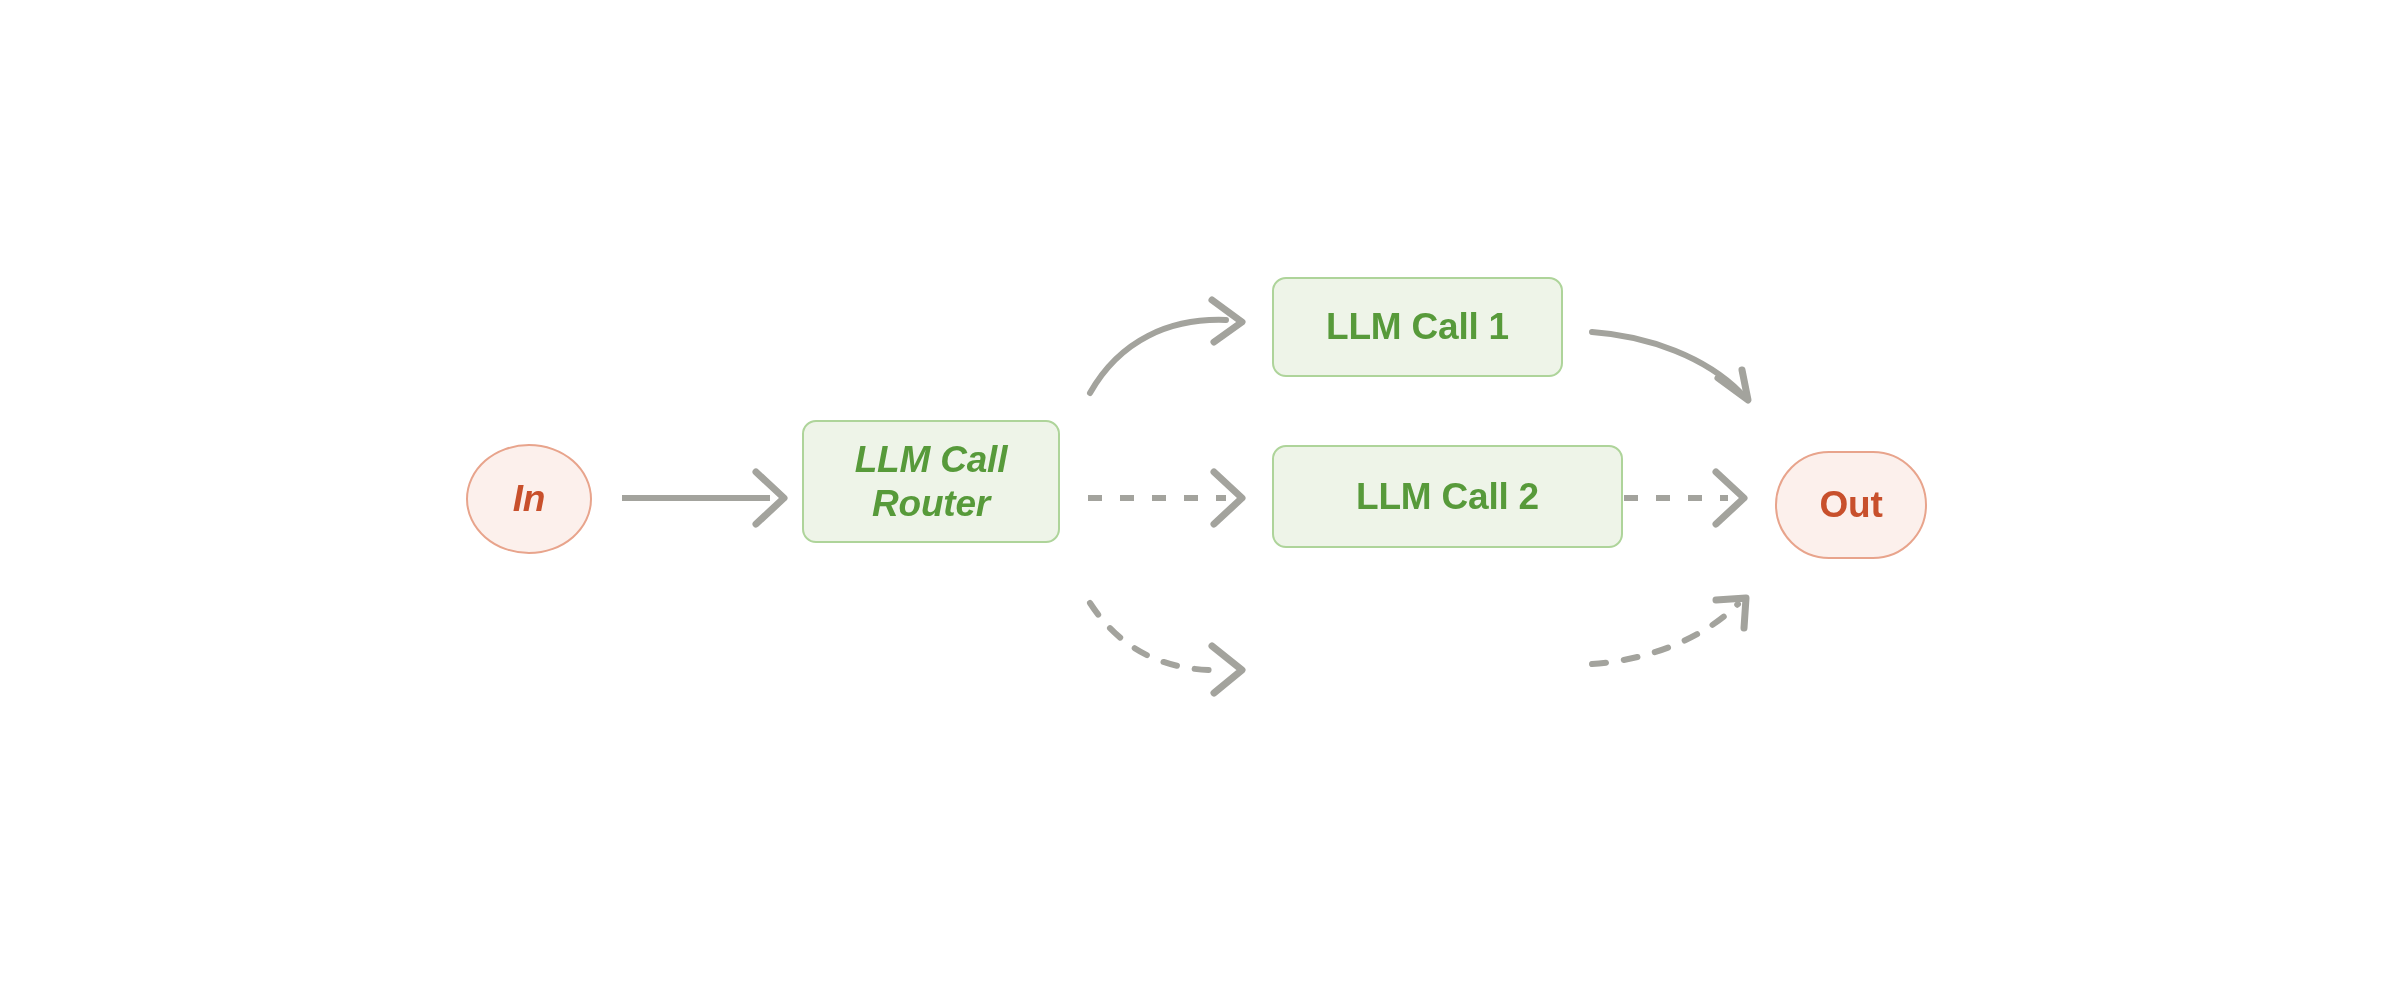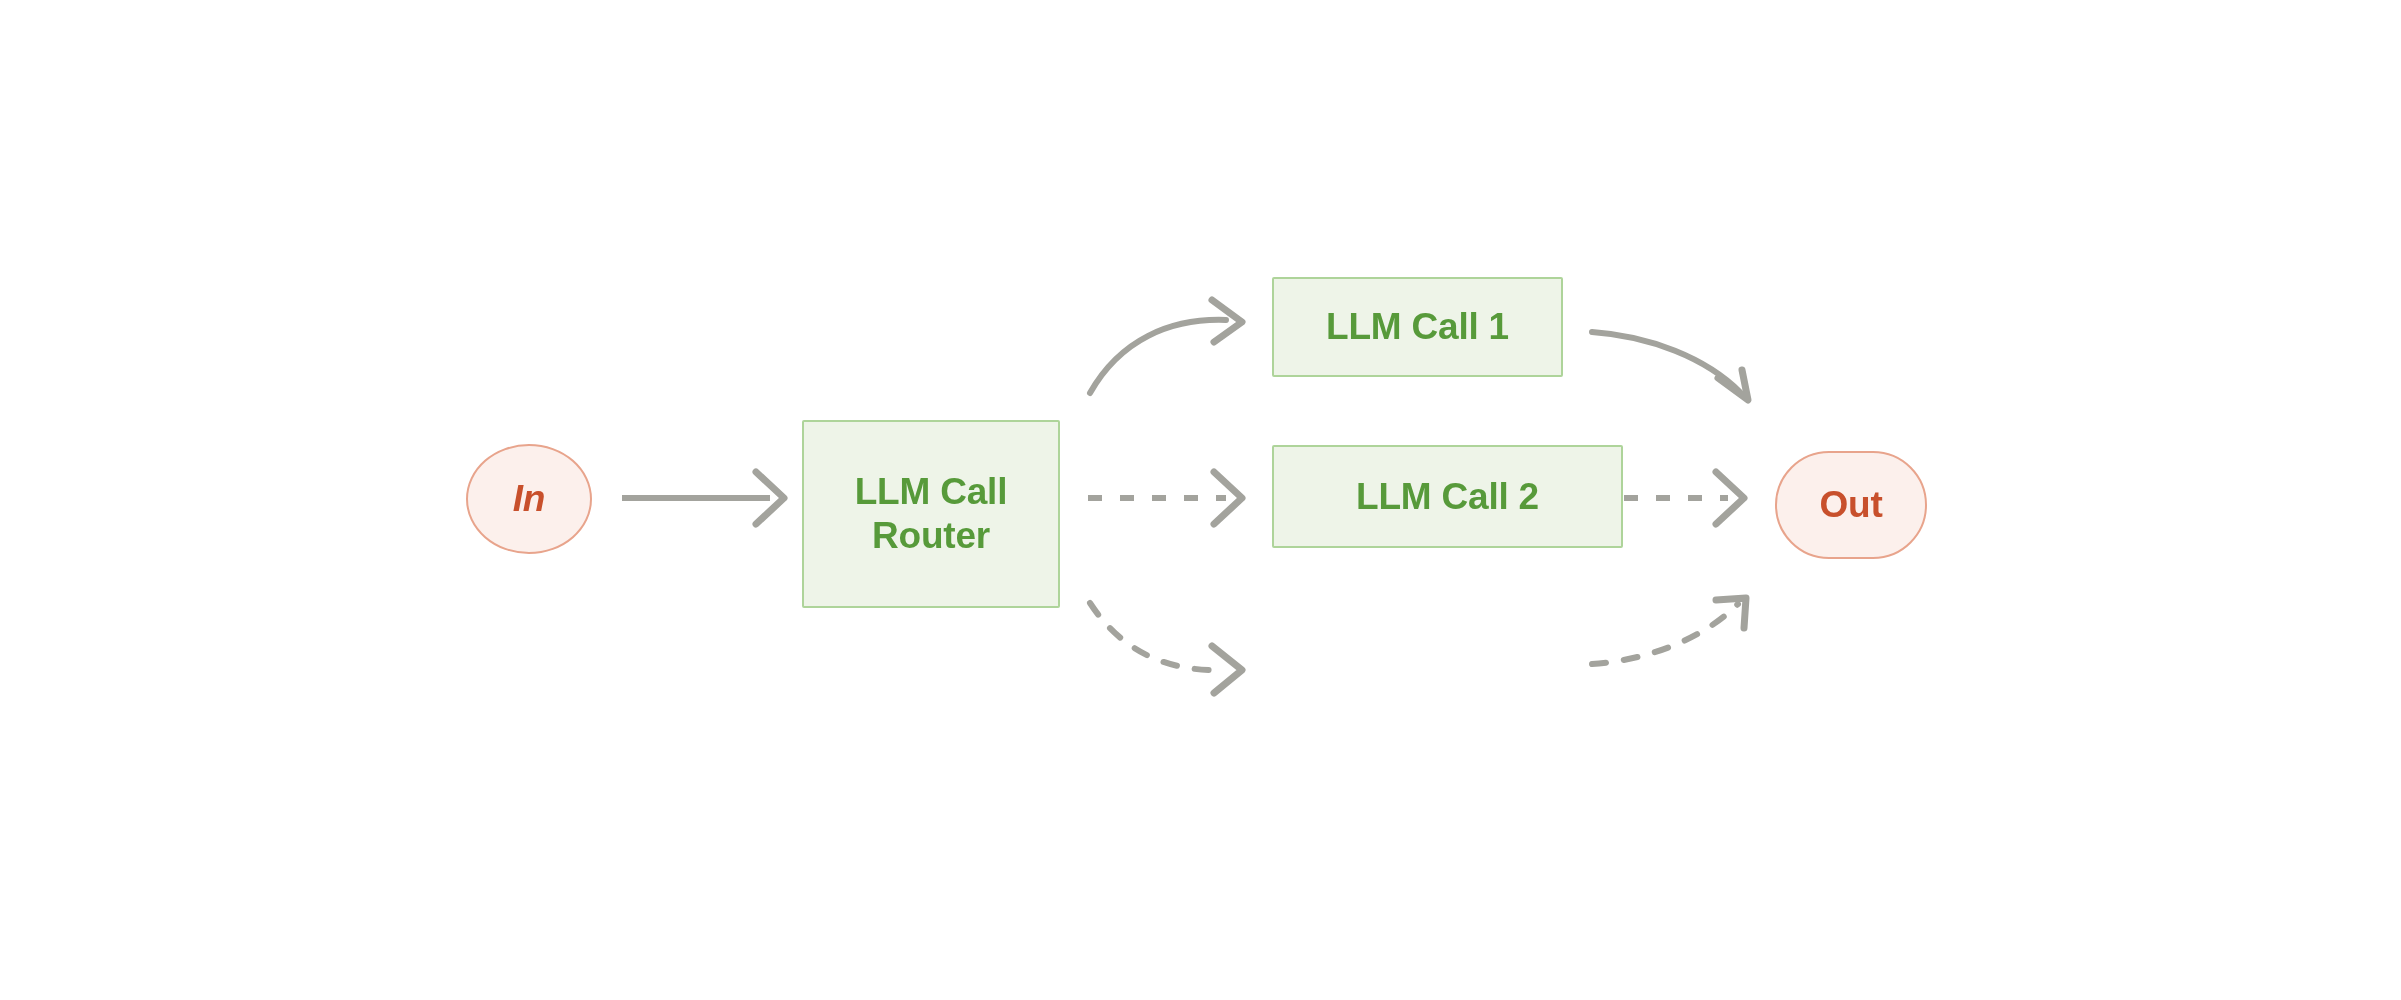"LLM Call 1" .node-process { border-radius: 2px -> 14px }
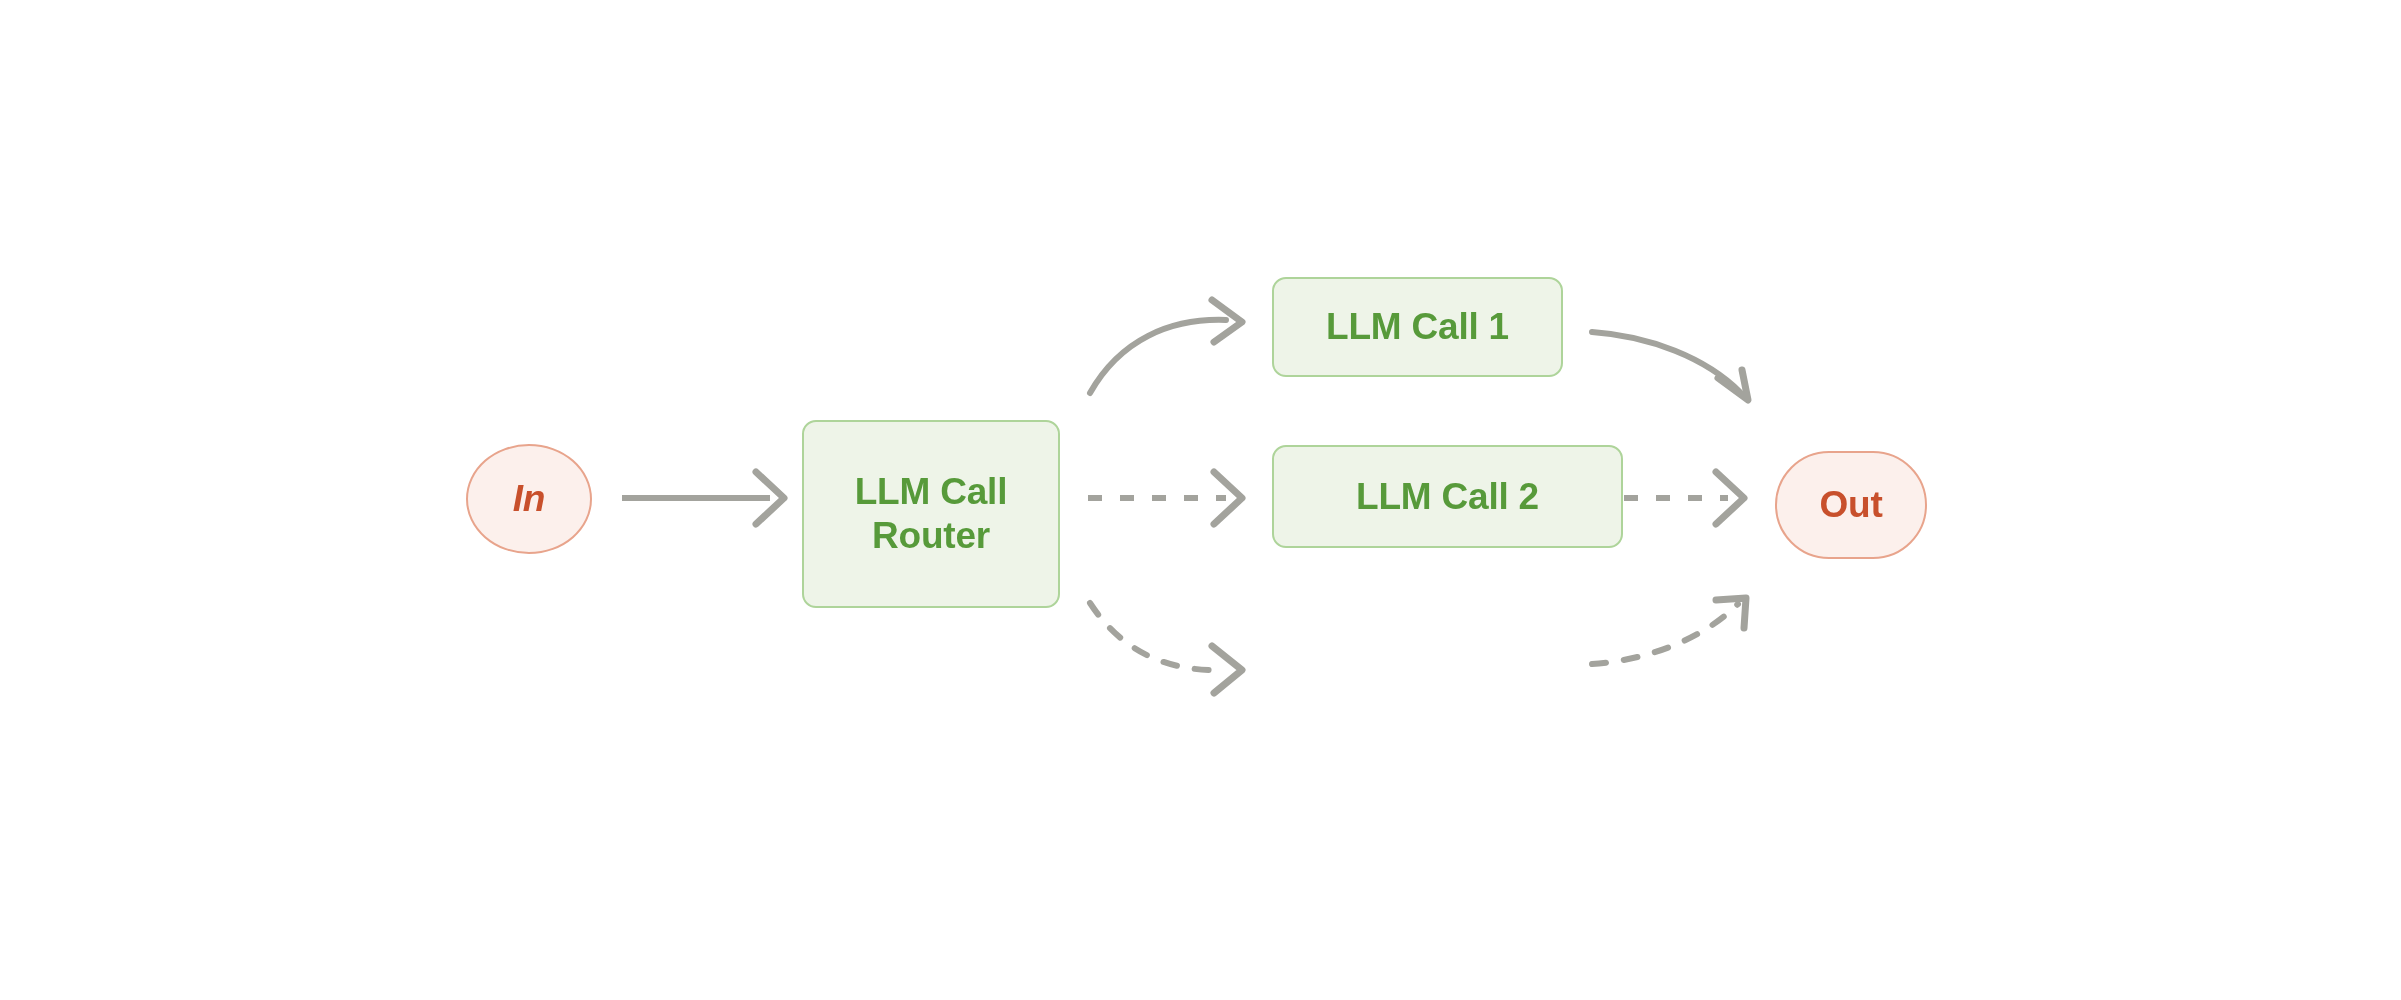"LLM Call" #node-router { font-style: none -> italic; height: 188px -> 123px }
